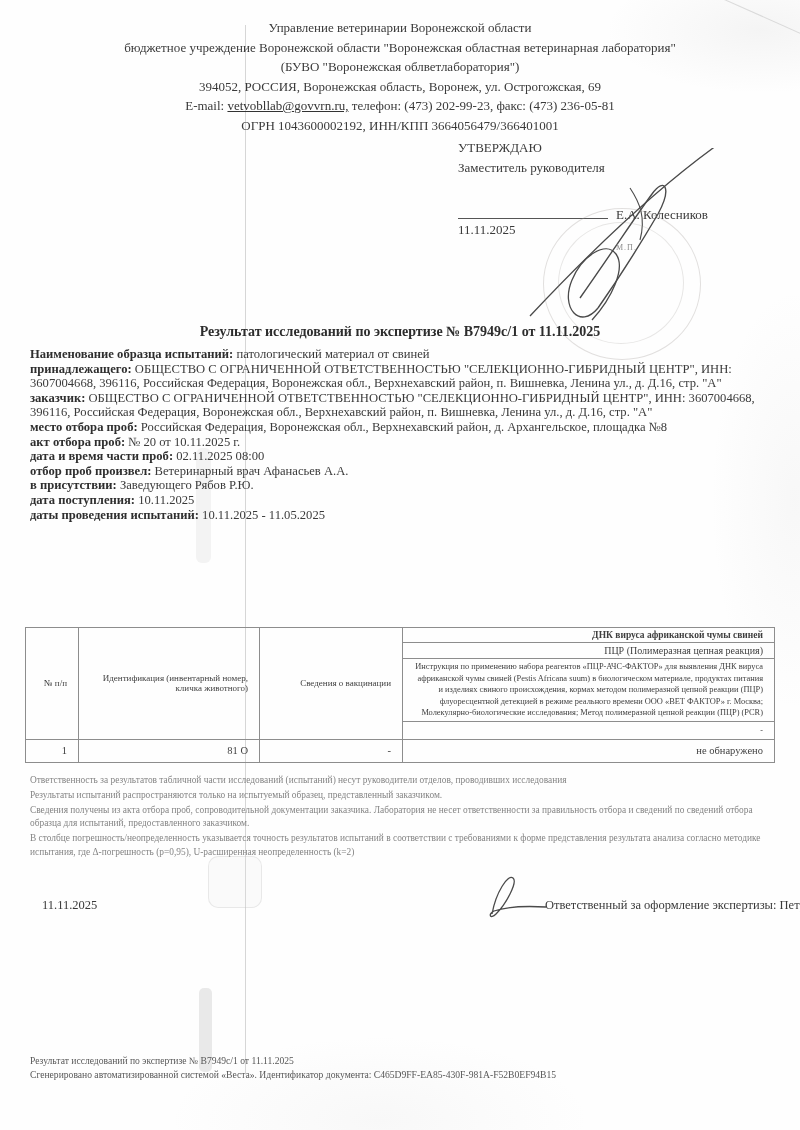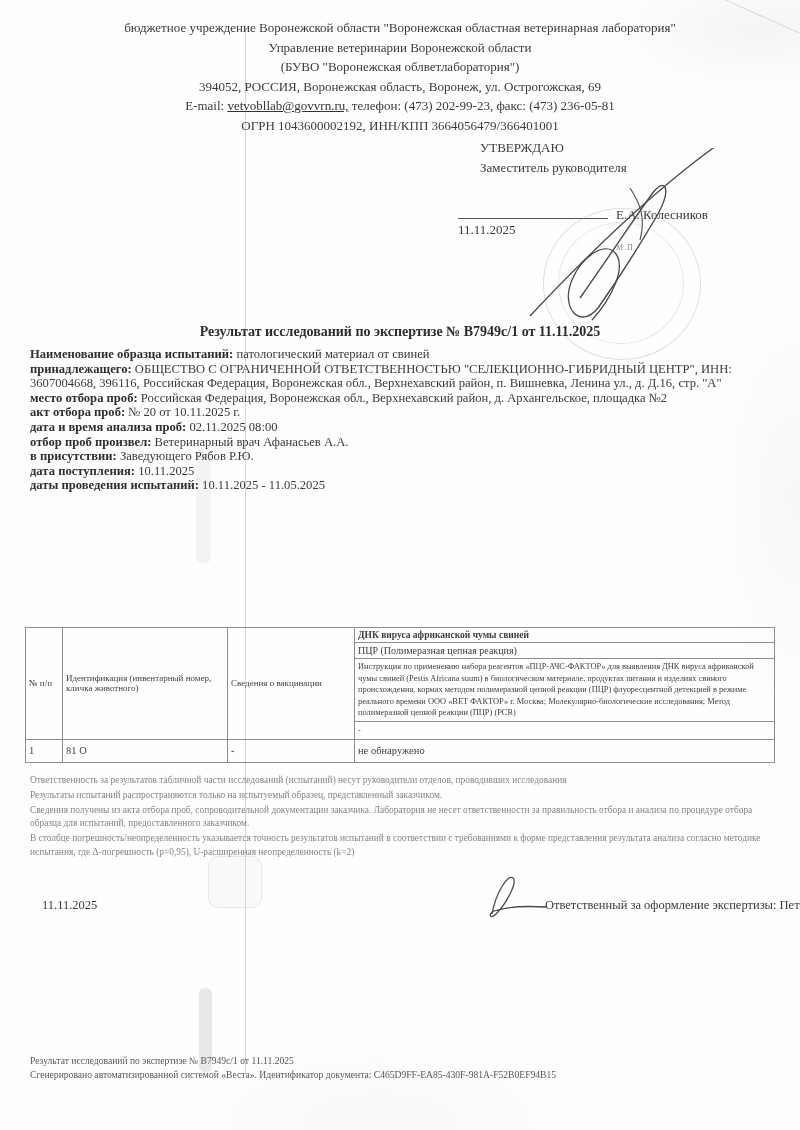"бюджетное учреждение Воронежской области" div { order: before "Управление ветеринарии Воронежской" -> after "Управление ветеринарии Воронежской" }
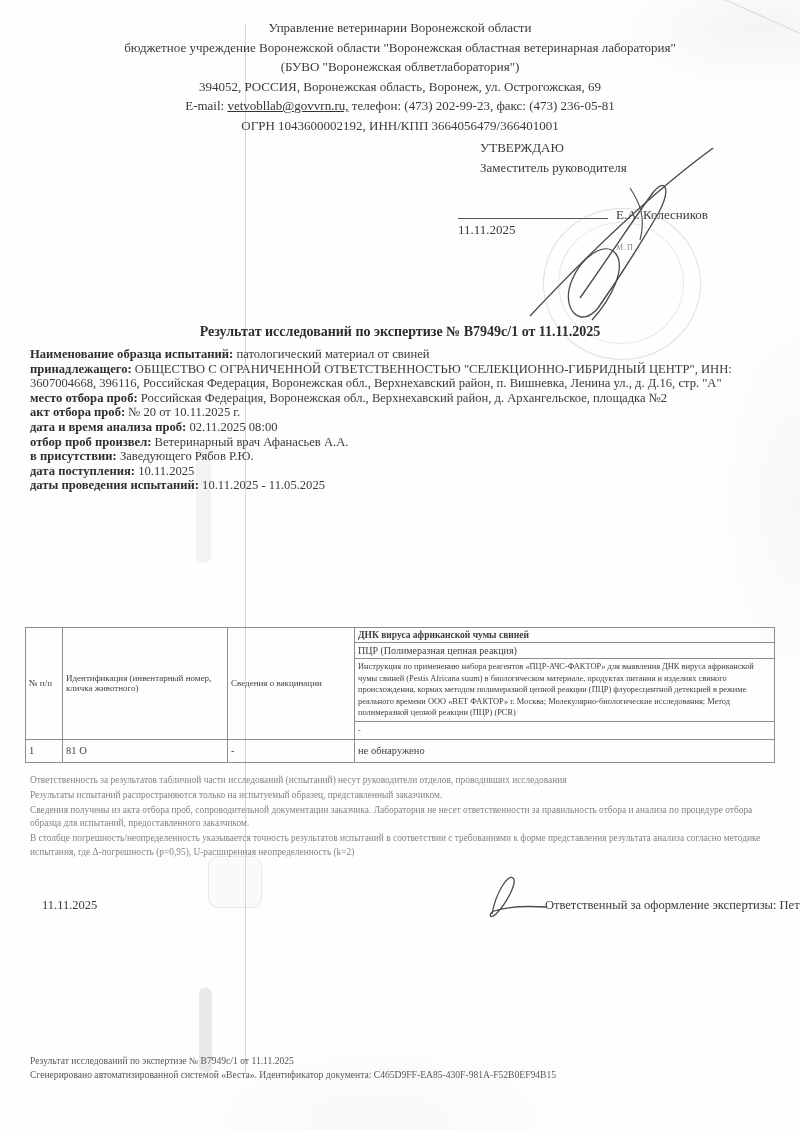"УТВЕРЖДАЮ" .approve { left: 480px -> 458px }
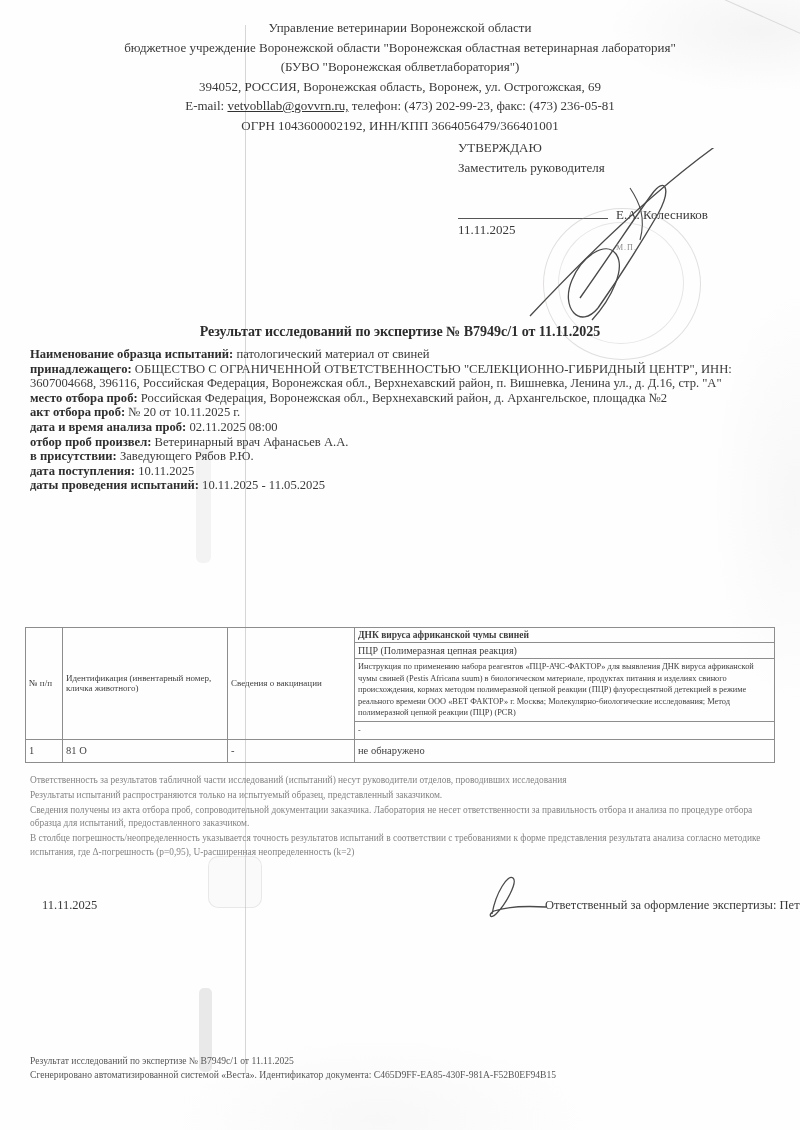"заказчик: ОБЩЕСТВО С ОГРАНИЧЕННОЙ" p { html: none -> <p><span>заказчик:</span> <span>ОБЩЕСТВО С ОГРАНИЧЕННОЙ ОТВЕТСТВЕННОСТЬЮ "СЕЛЕКЦИОННО-ГИБРИДНЫЙ ЦЕНТР", ИНН: 3607004668, 396116, Российская Федерация, Воронежская обл., Верхнехавский район, п. Вишневка, Ленина ул., д. Д.16, стр. "А"</span></p> }
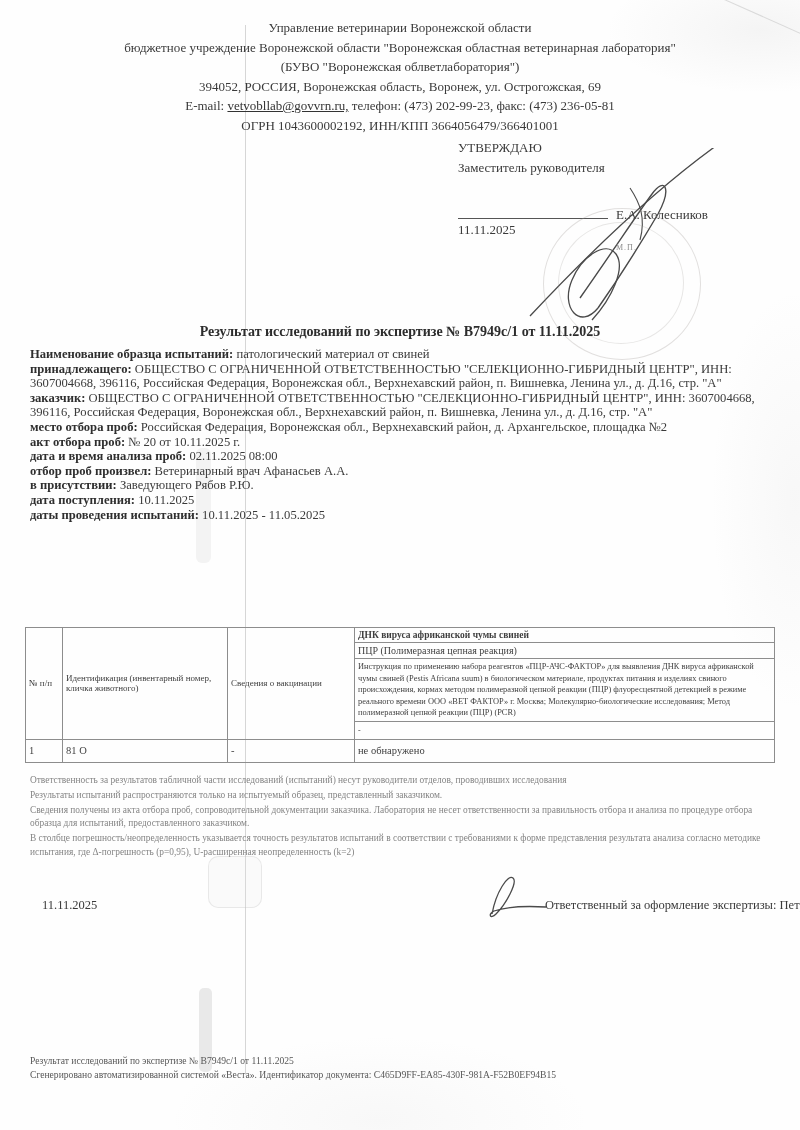"Российская Федерация, Воронежская обл.," span { text: 2 -> 8 }
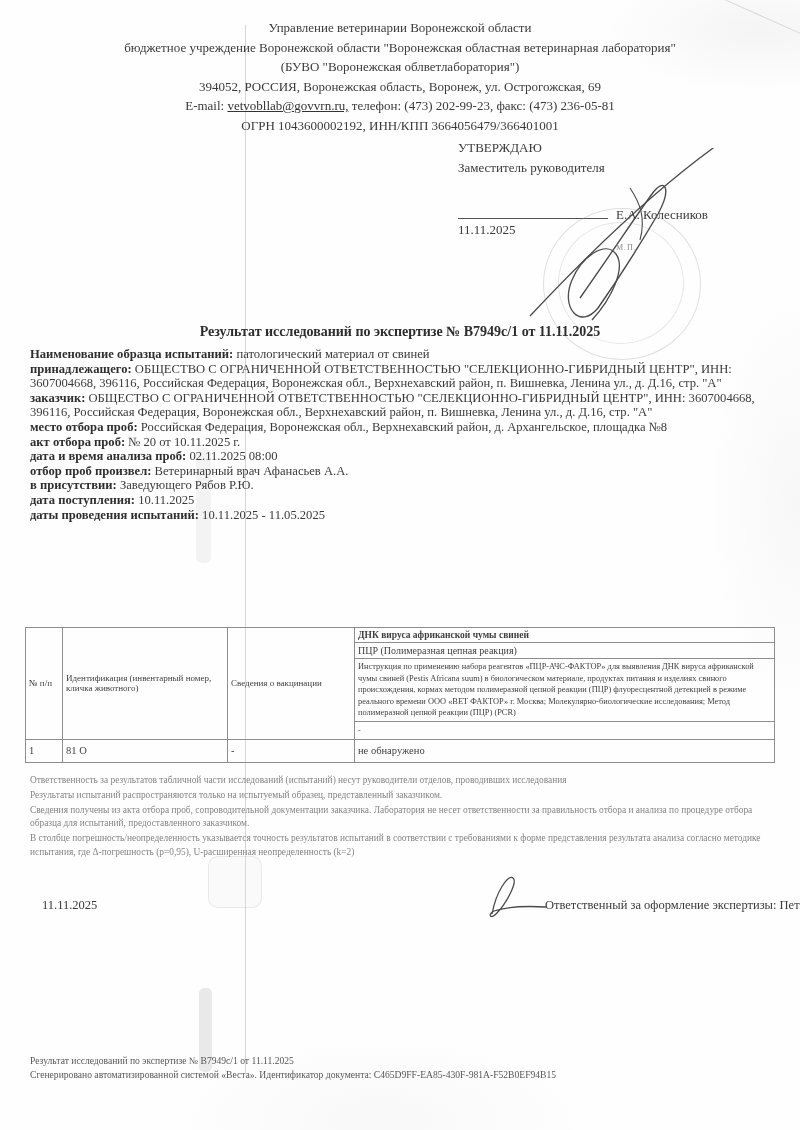"дата и время анализа проб:" span.lbl { text: анализа -> части }
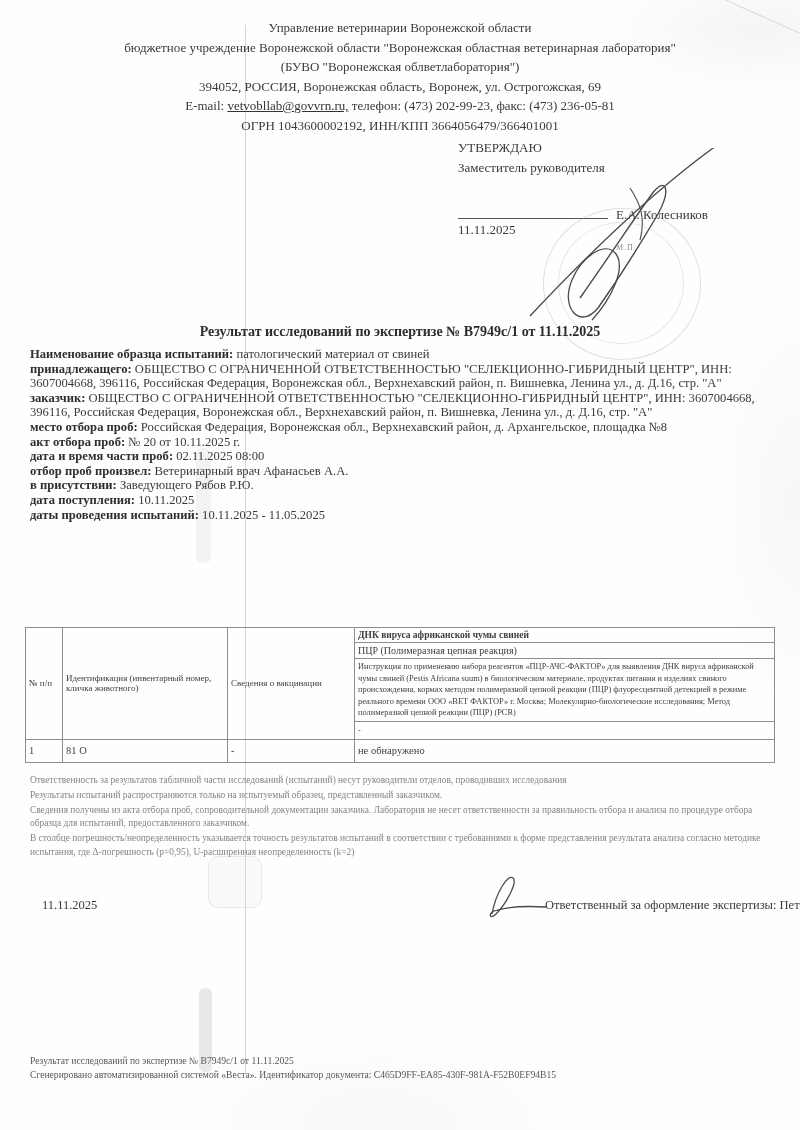"ДНК вируса африканской чумы свиней" table.res td { padding: 2px 3px -> 2px 11px; text-align: left -> right }
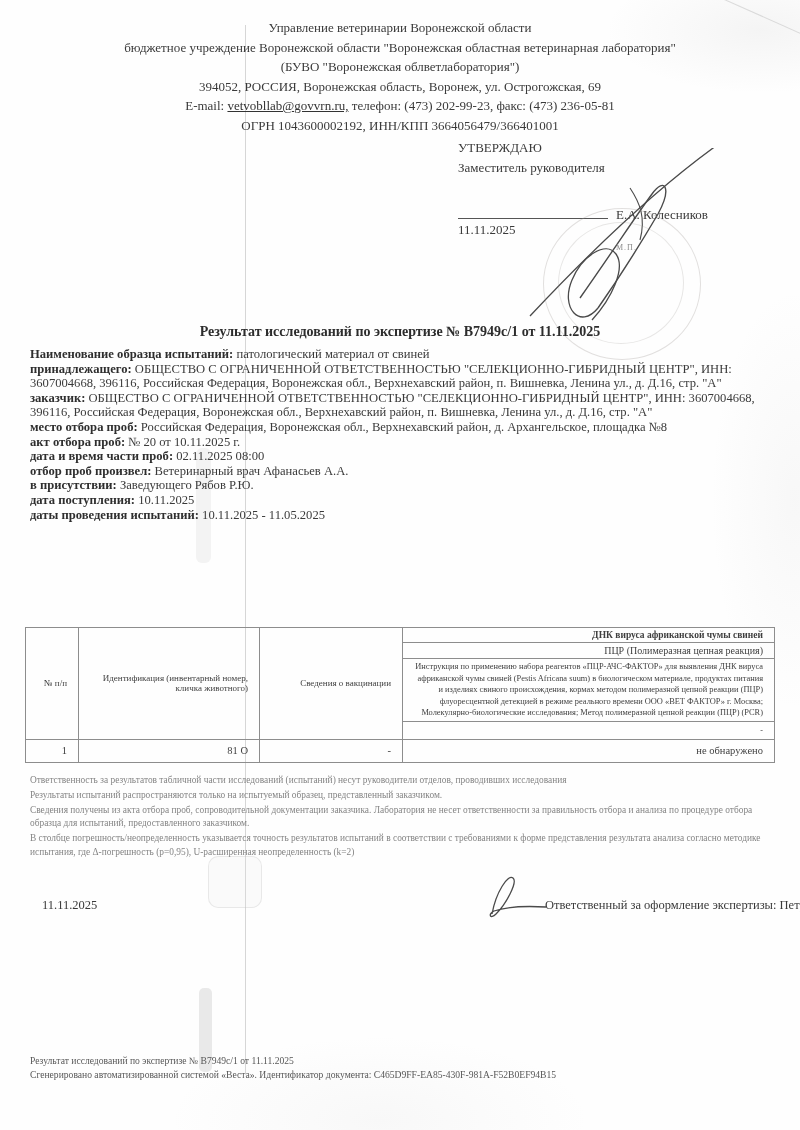"Сведения получены из акта отбора" p { text: анализа по процедуре -> сведений по сведений }
